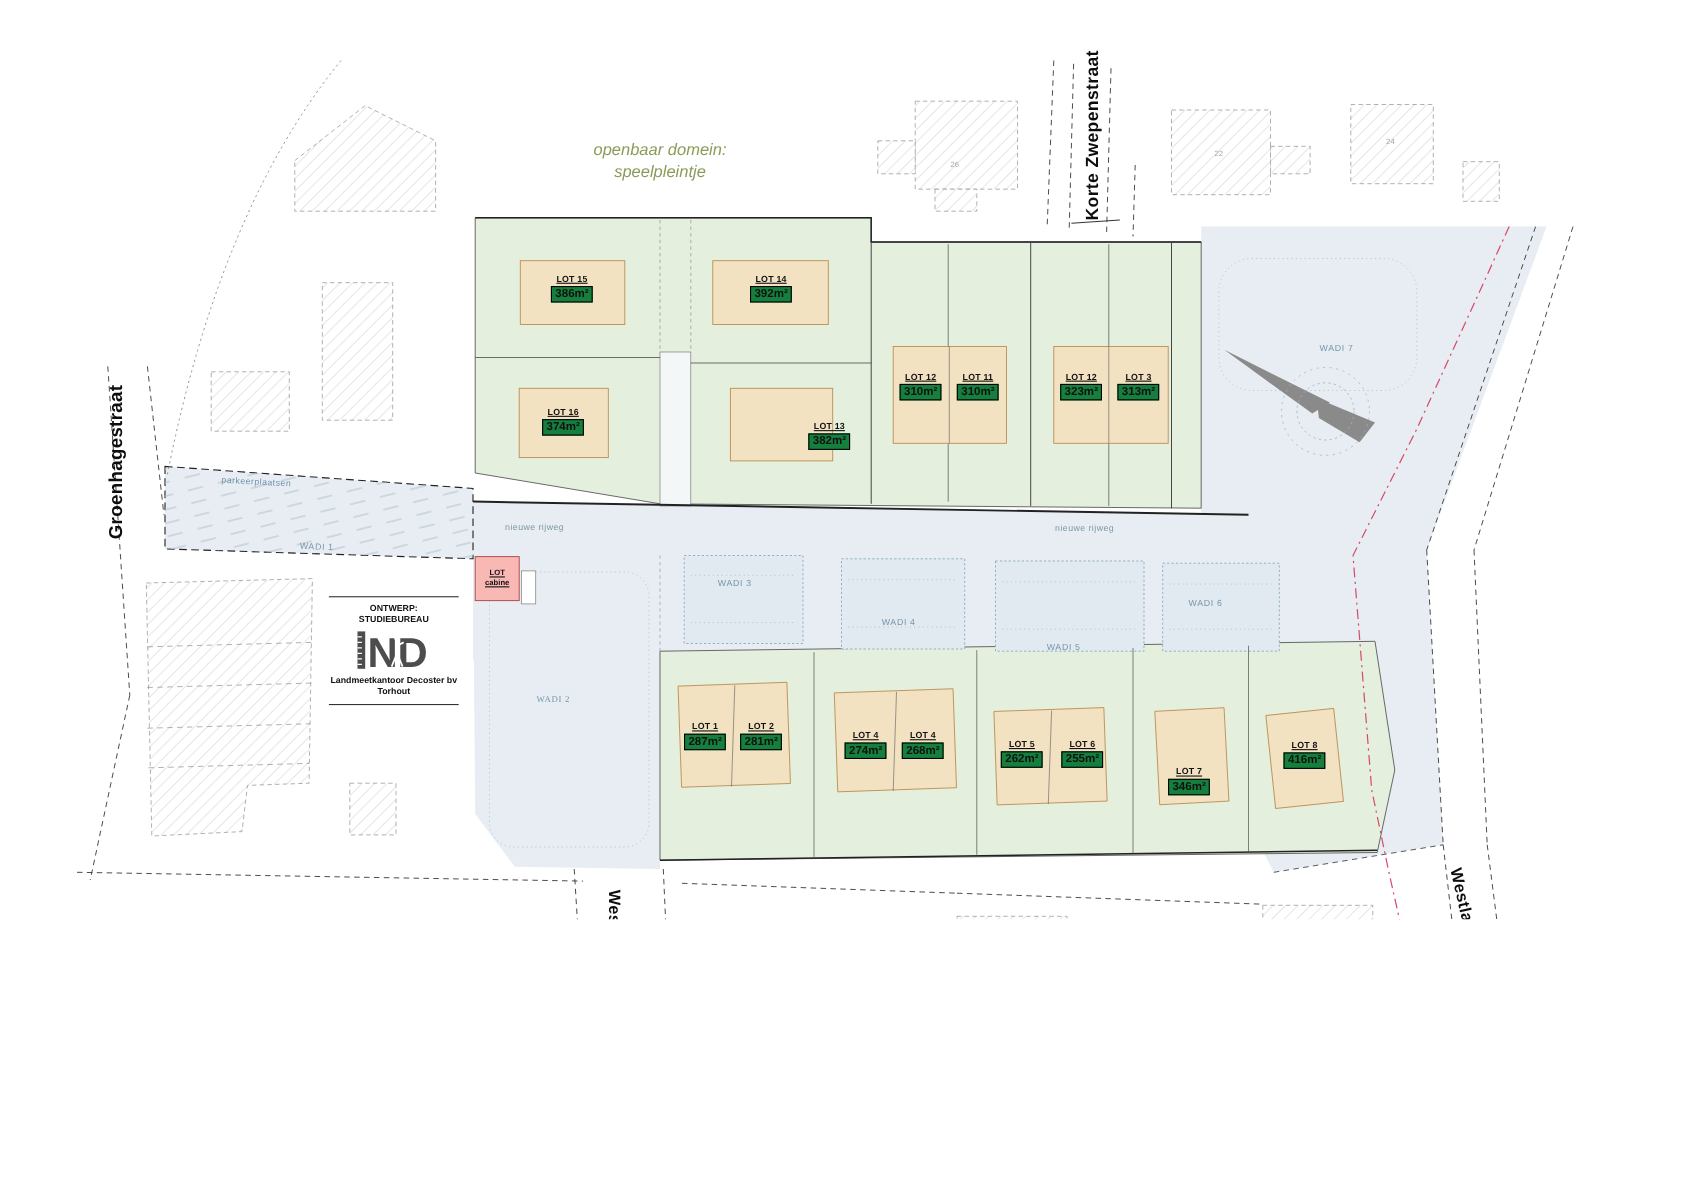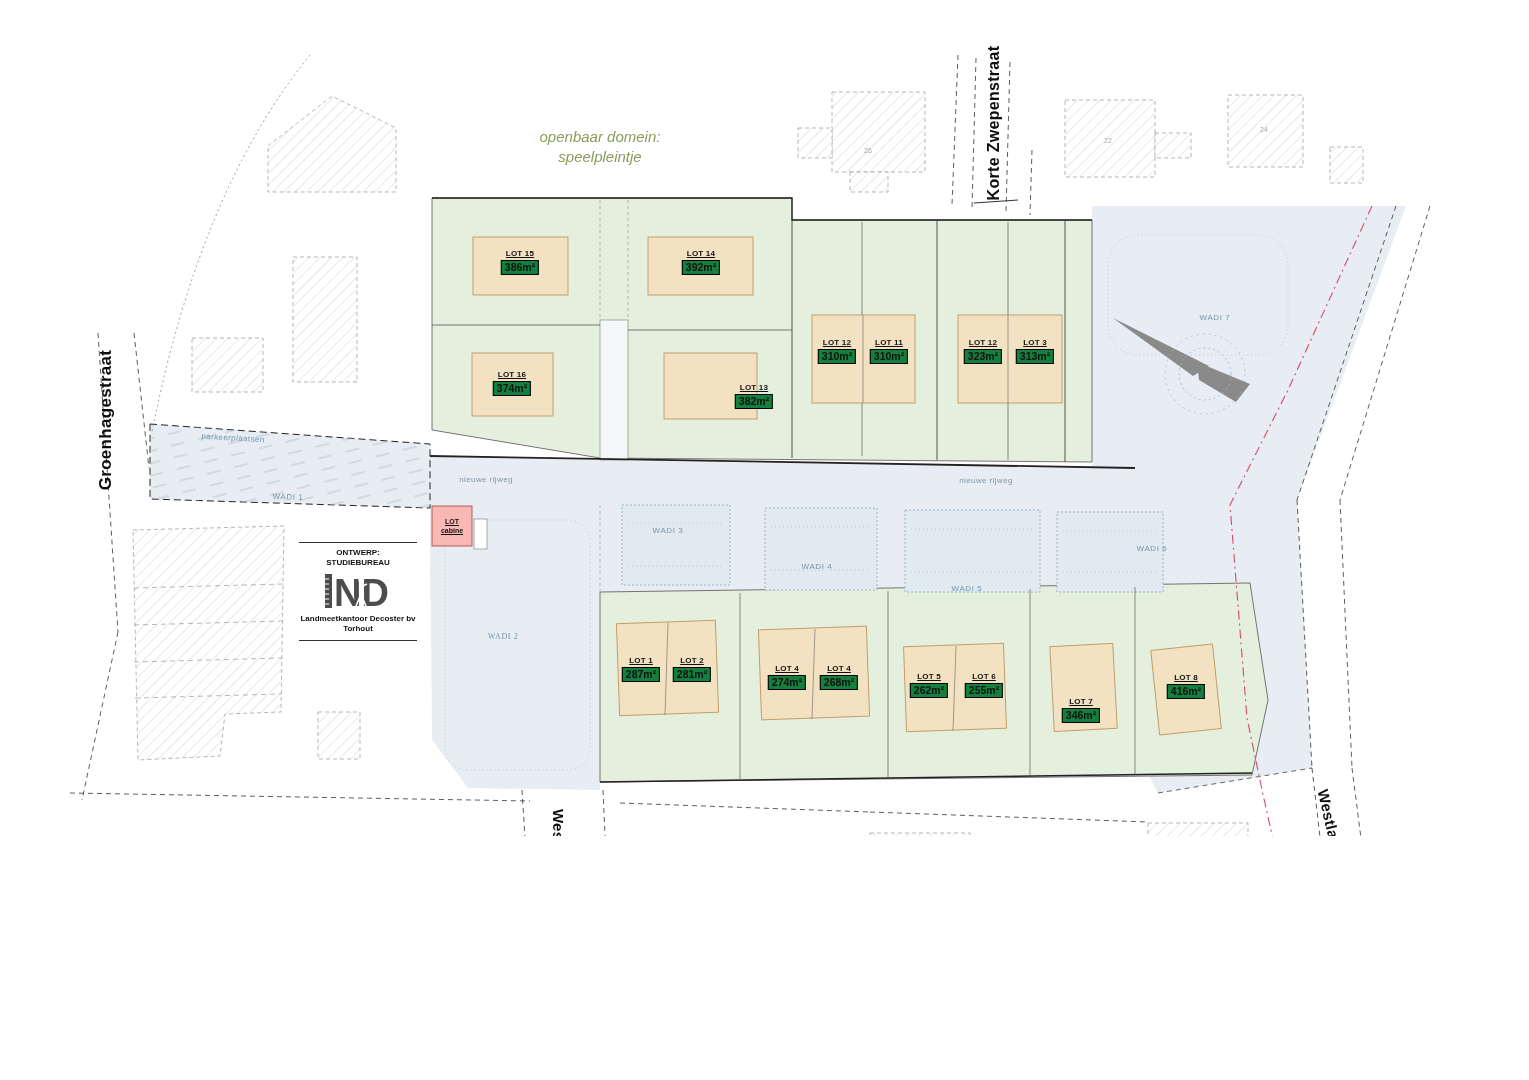"WADI 6" div.n { left: 1152px -> 1096px }
